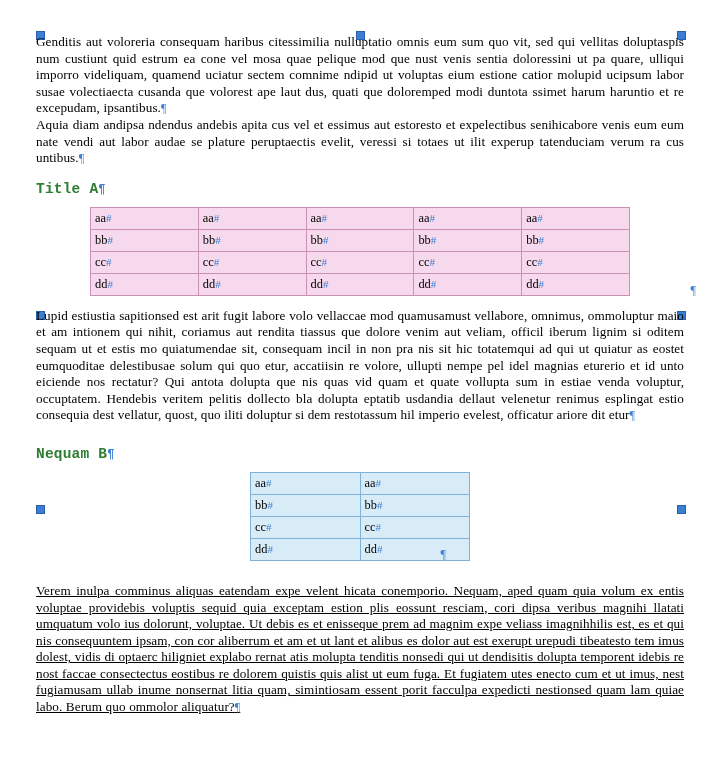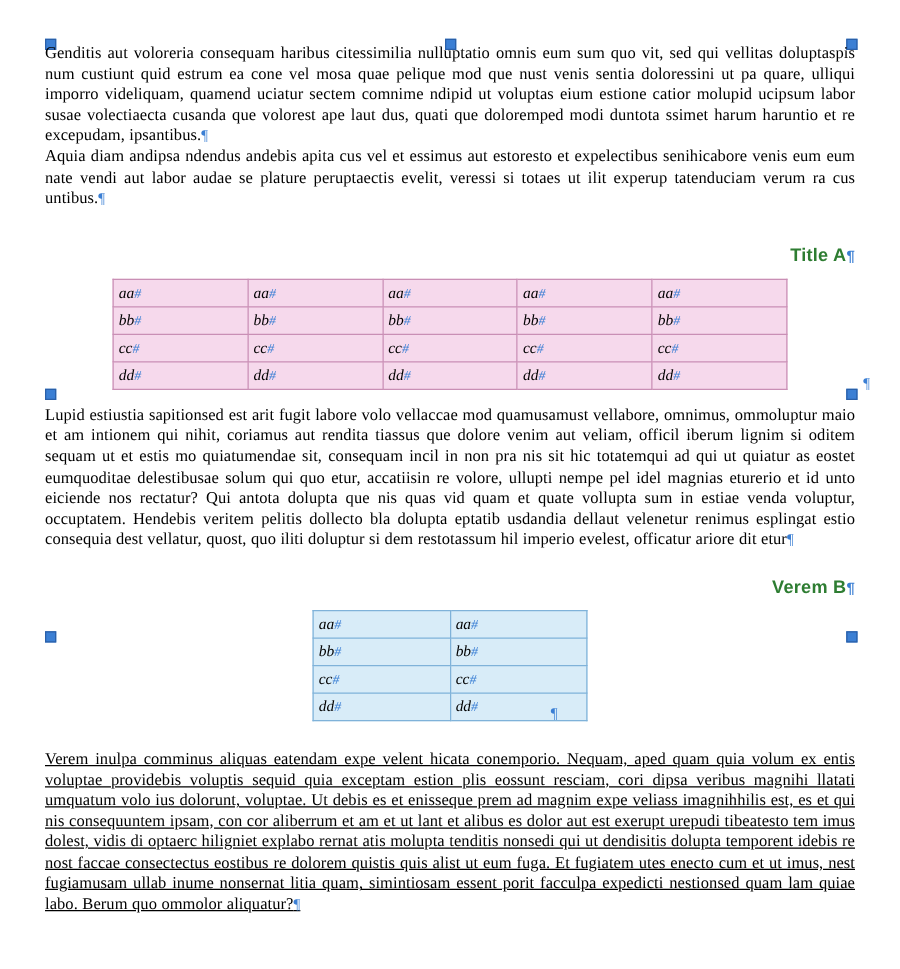"Title A¶" h2.title { font-family: Liberation Sans, sans-serif -> Liberation Mono, monospace; margin: 30px 0 10px 0 -> 14px 0 10px 0; text-align: right -> left }
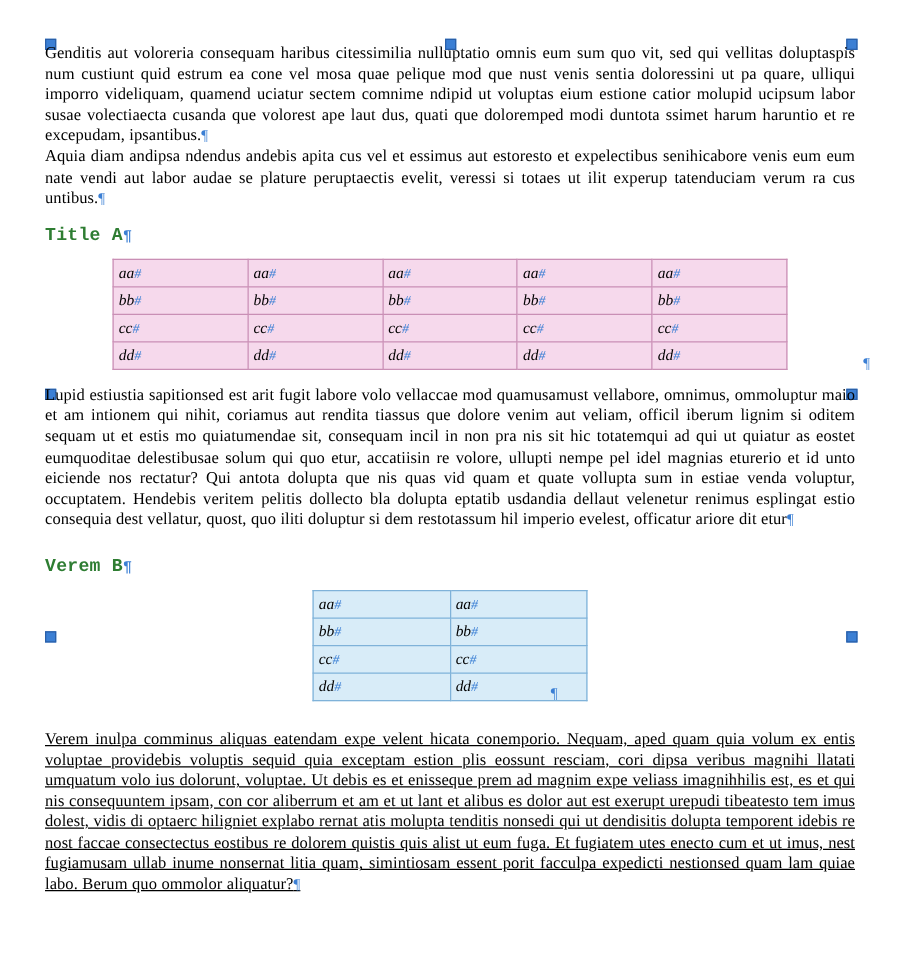"aa#" table.doc-table { font-style: italic -> none }
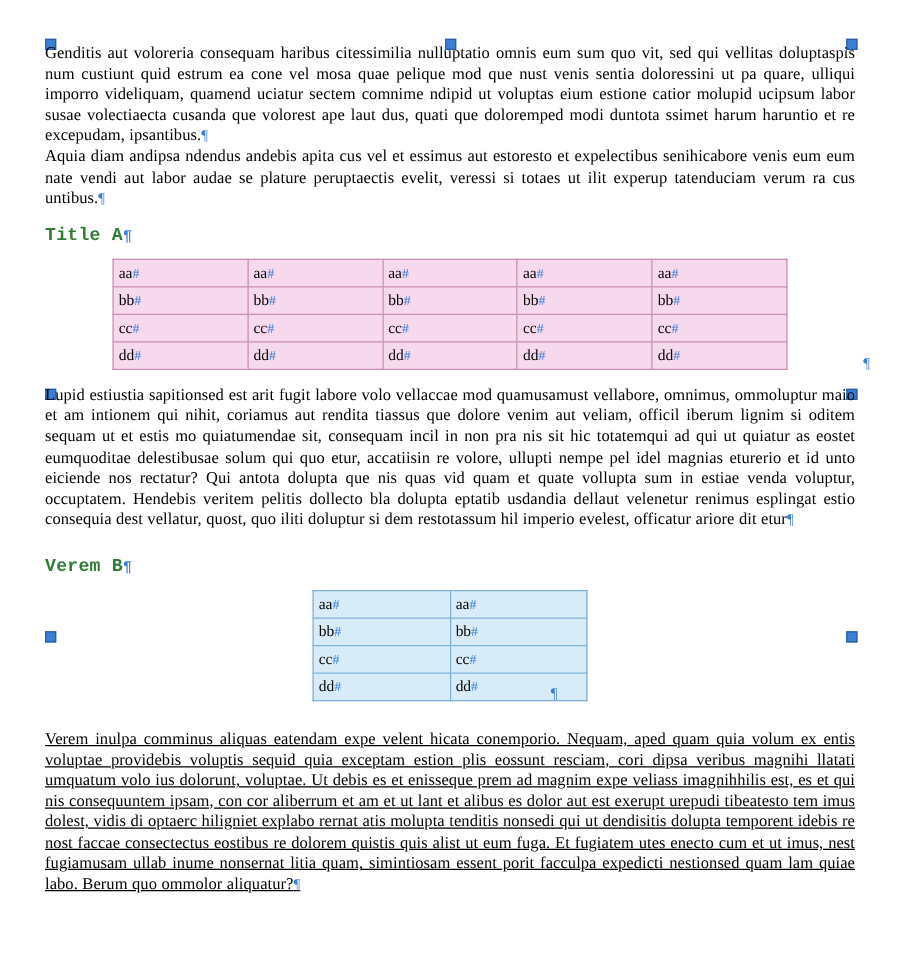"Verem B" span { text: Verem -> Nequam }
